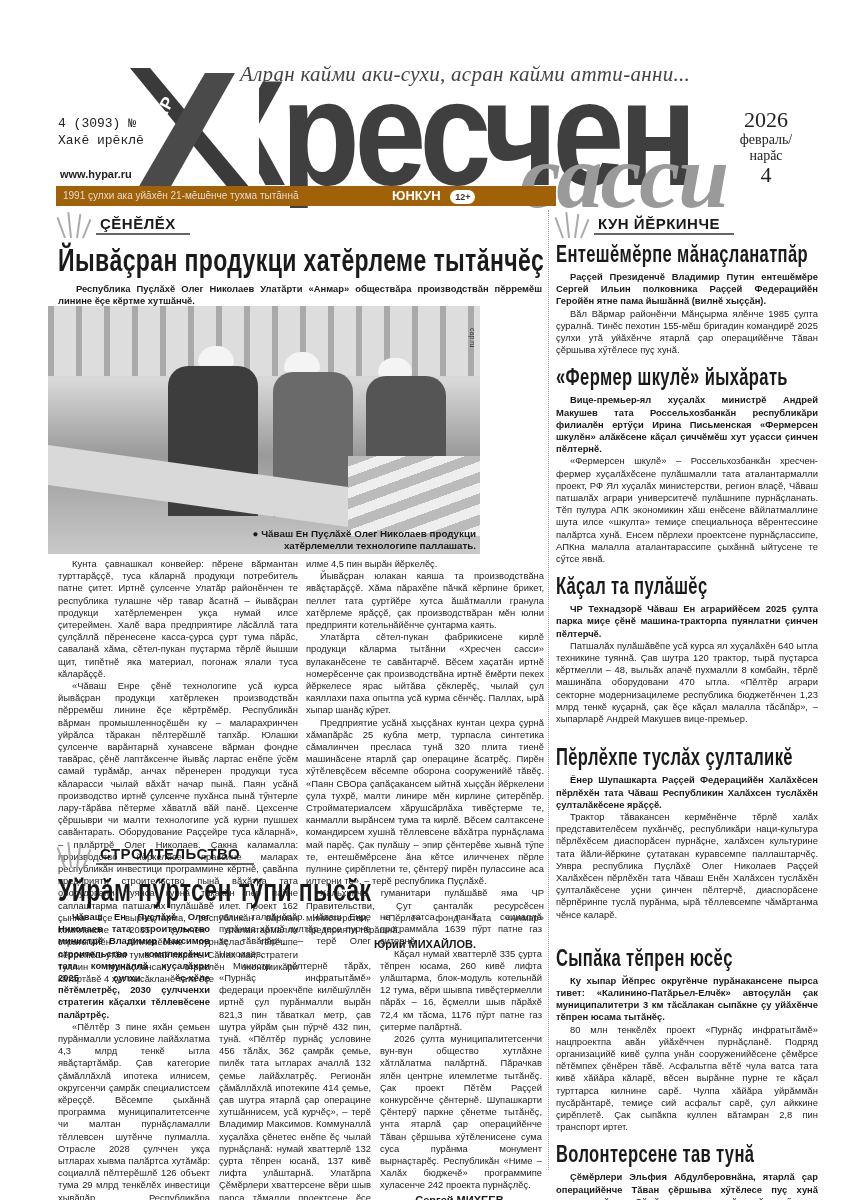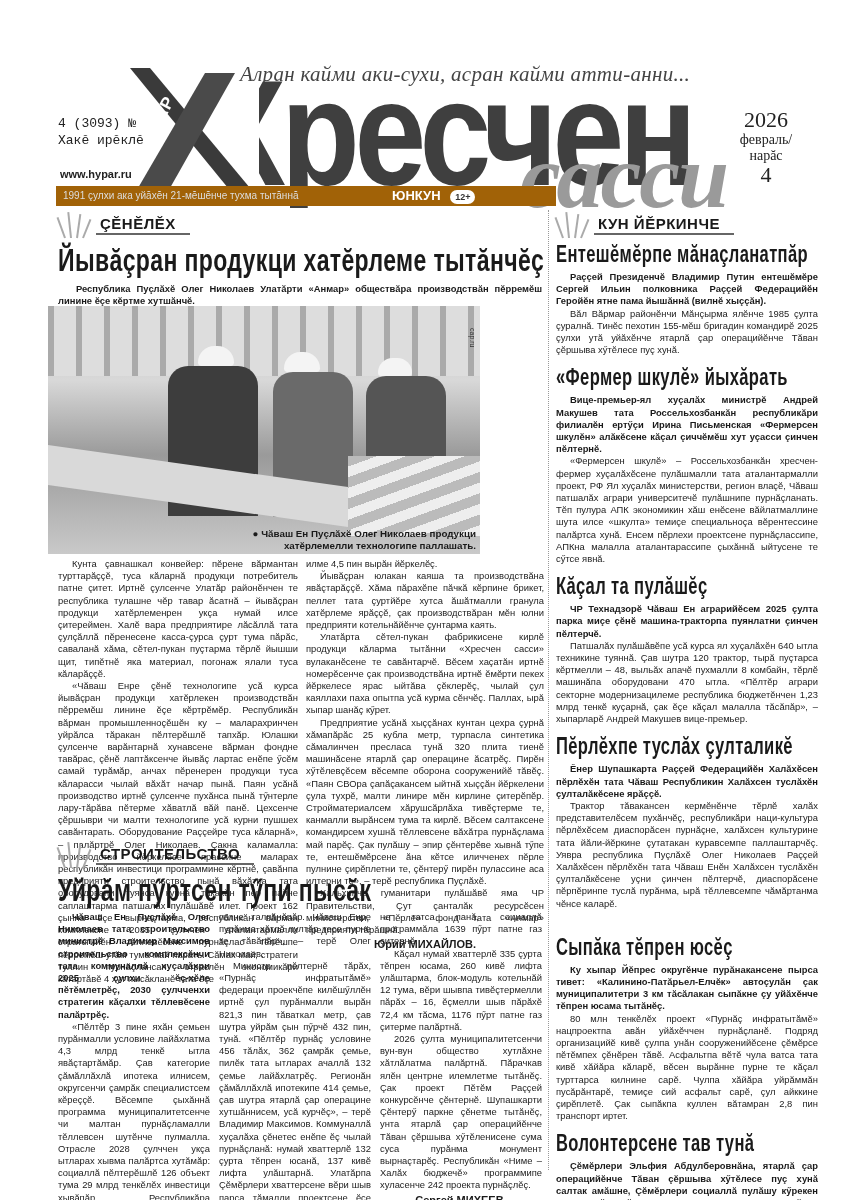"Пĕрлĕхпе туслăх çулталикĕ" div { margin-top: 8px -> 19px }
